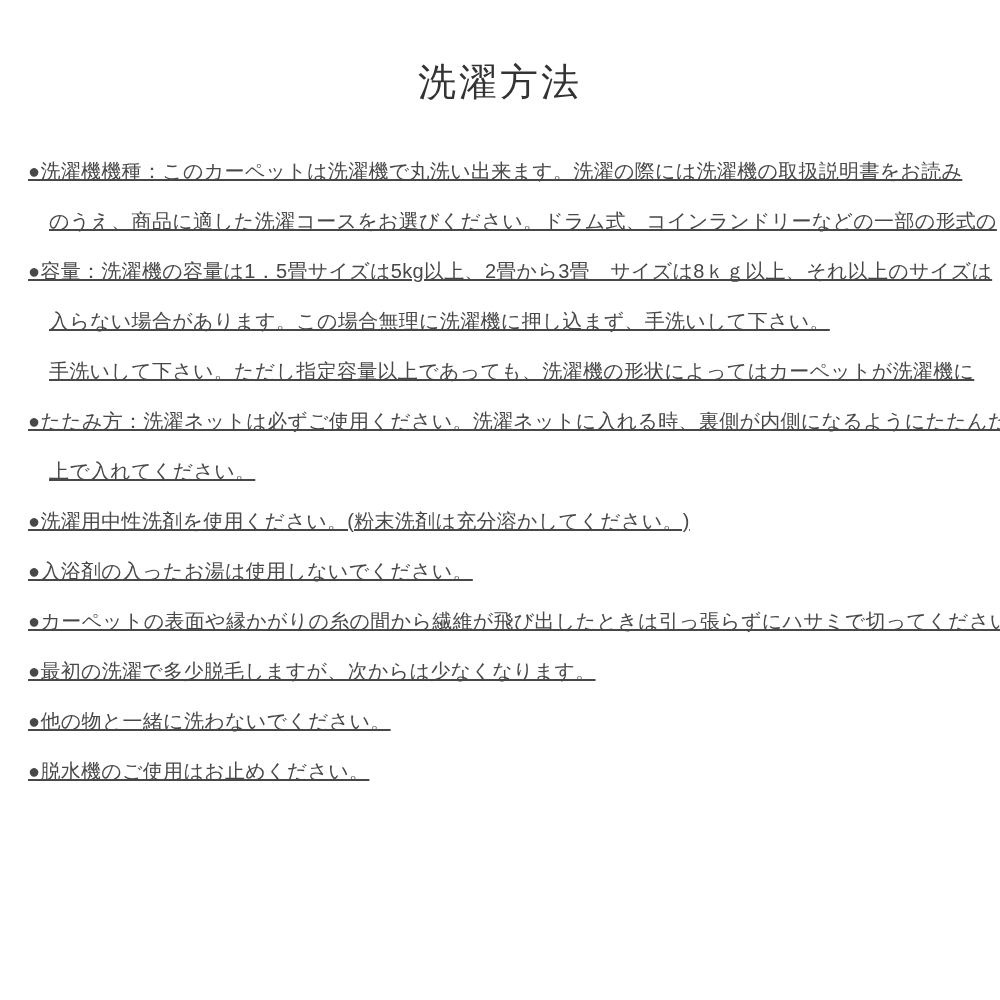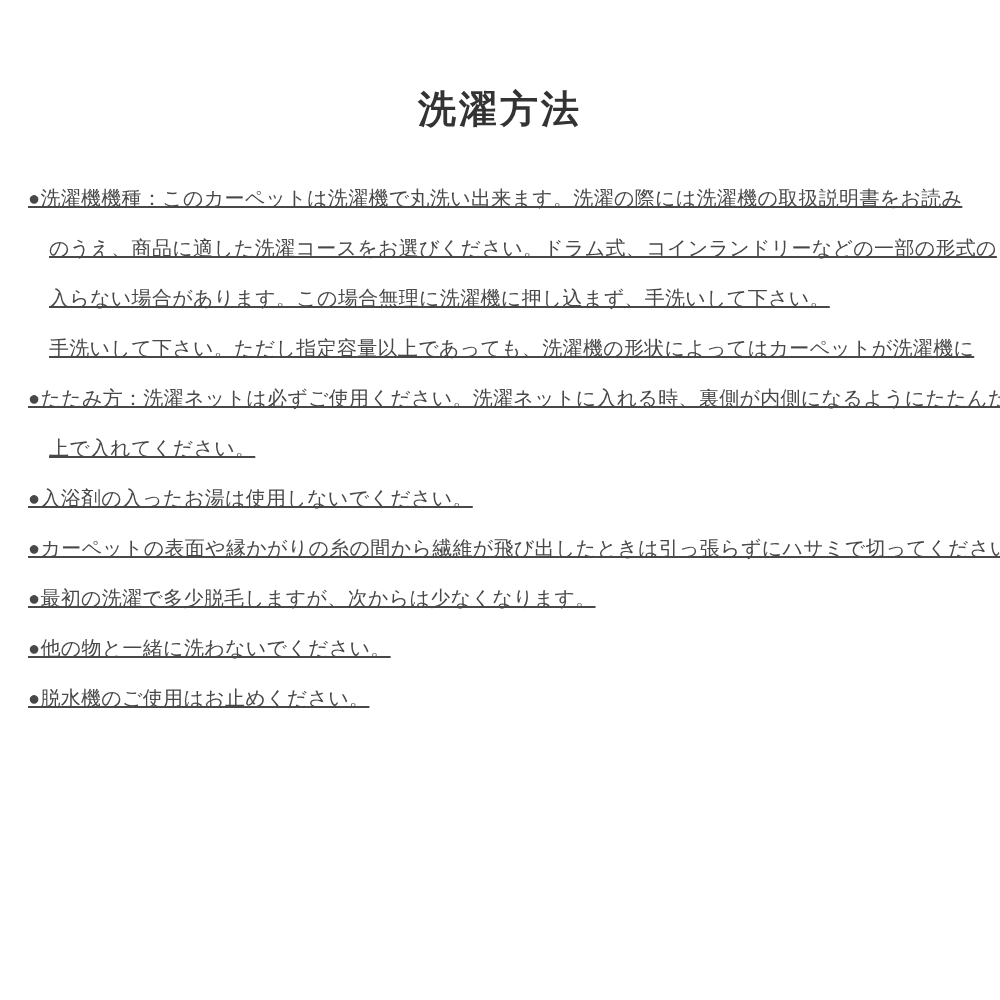"洗濯方法" .doc-title { font-weight: bold -> normal; padding-top: 84px -> 57px }
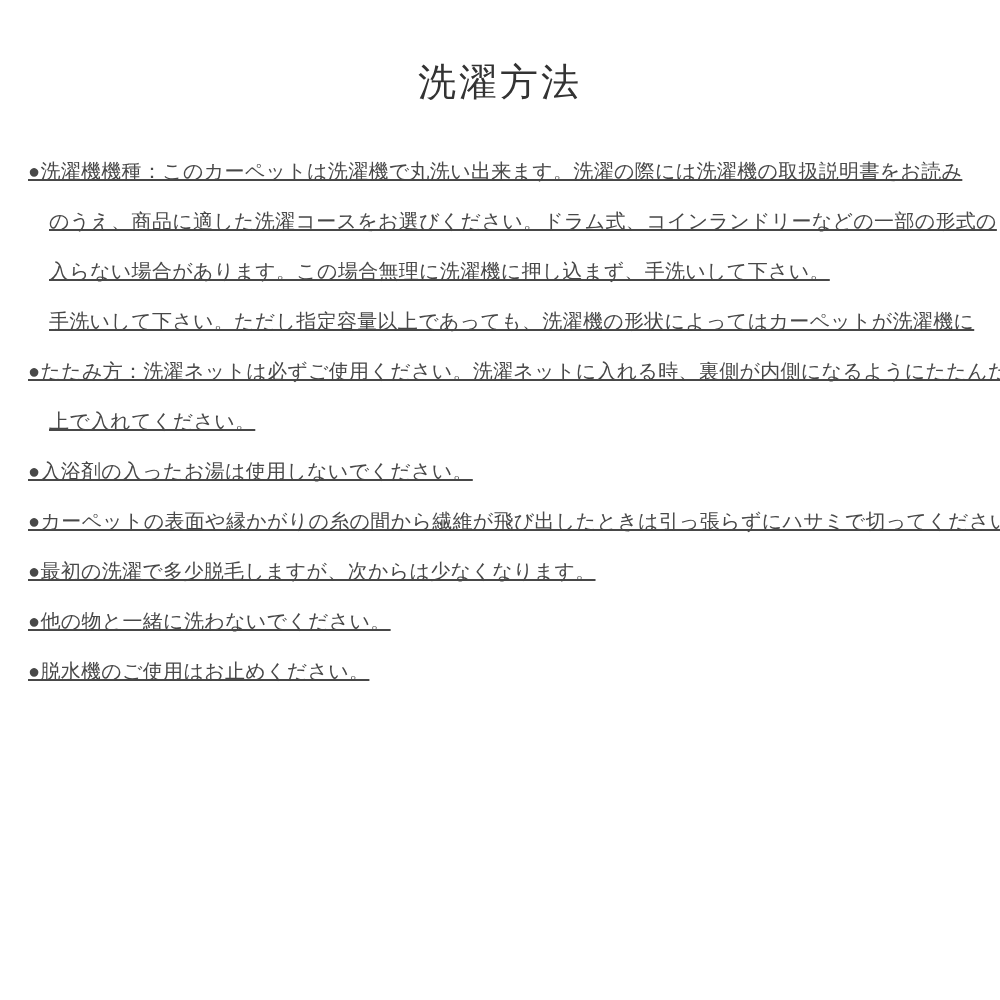"●容量：洗濯機の容量は1．5畳サイズは5kg以上、2畳から3畳" div.line { html: none -> <div>●容量：洗濯機の容量は1．5畳サイズは5kg以上、2畳から3畳 サイズは8ｋｇ以上、それ以上のサイズは</div> }
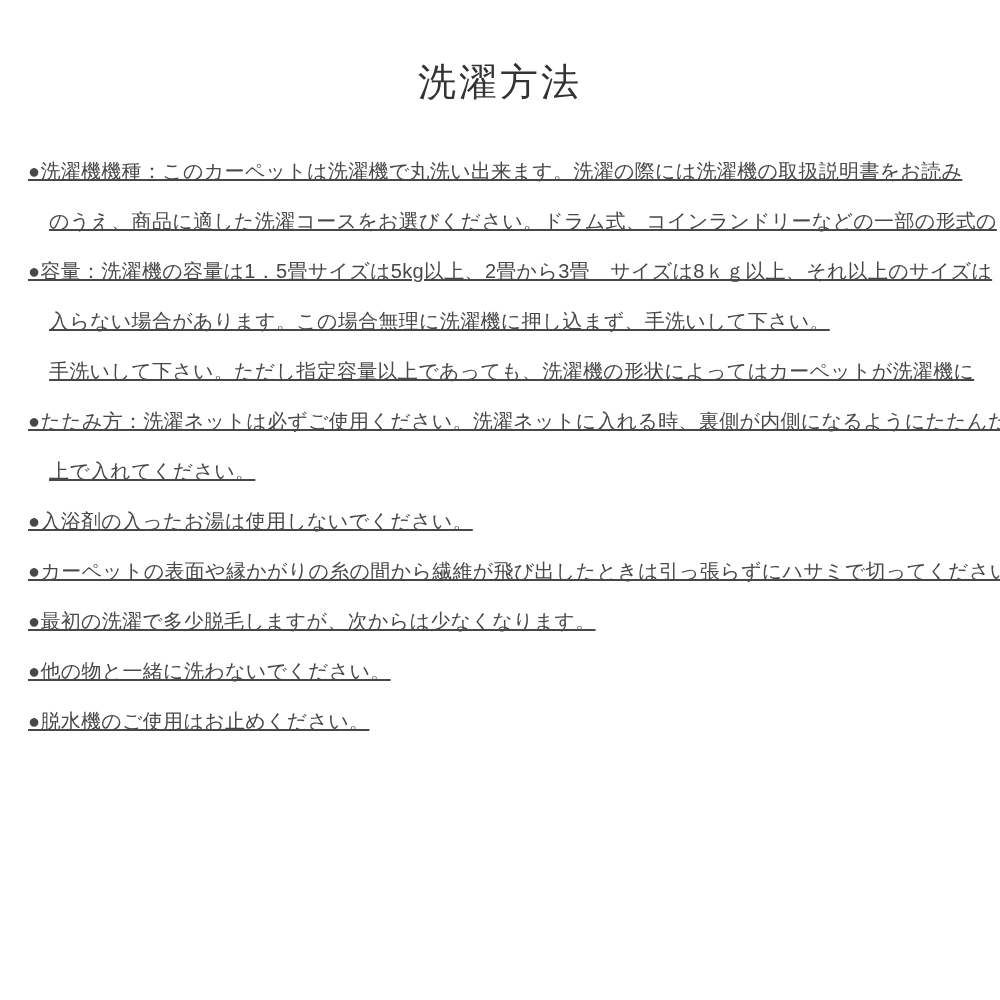"●洗濯用中性洗剤を使用ください。(粉末洗剤は充分溶かしてください。)" div.item { html: none -> <div> <div>●洗濯用中性洗剤を使用ください。(粉末洗剤は充分溶かしてください。)</div> </div> }
